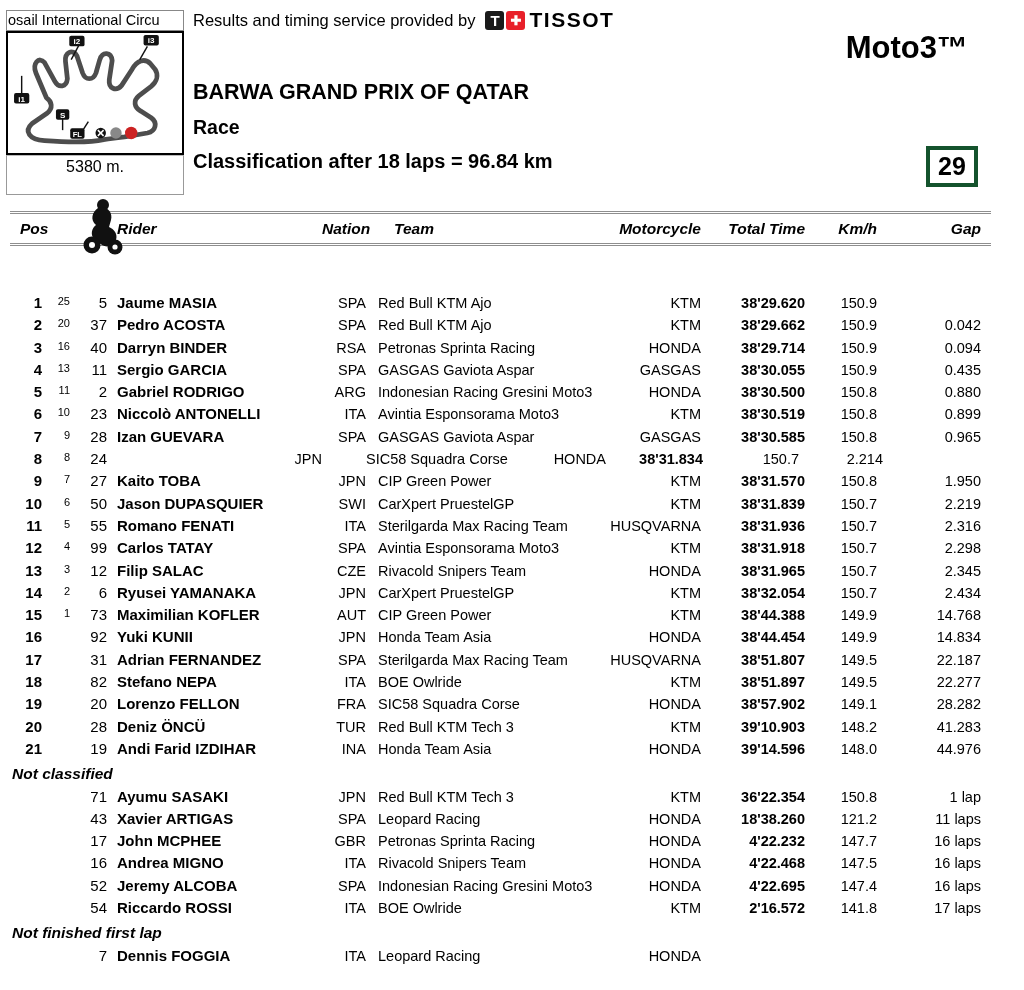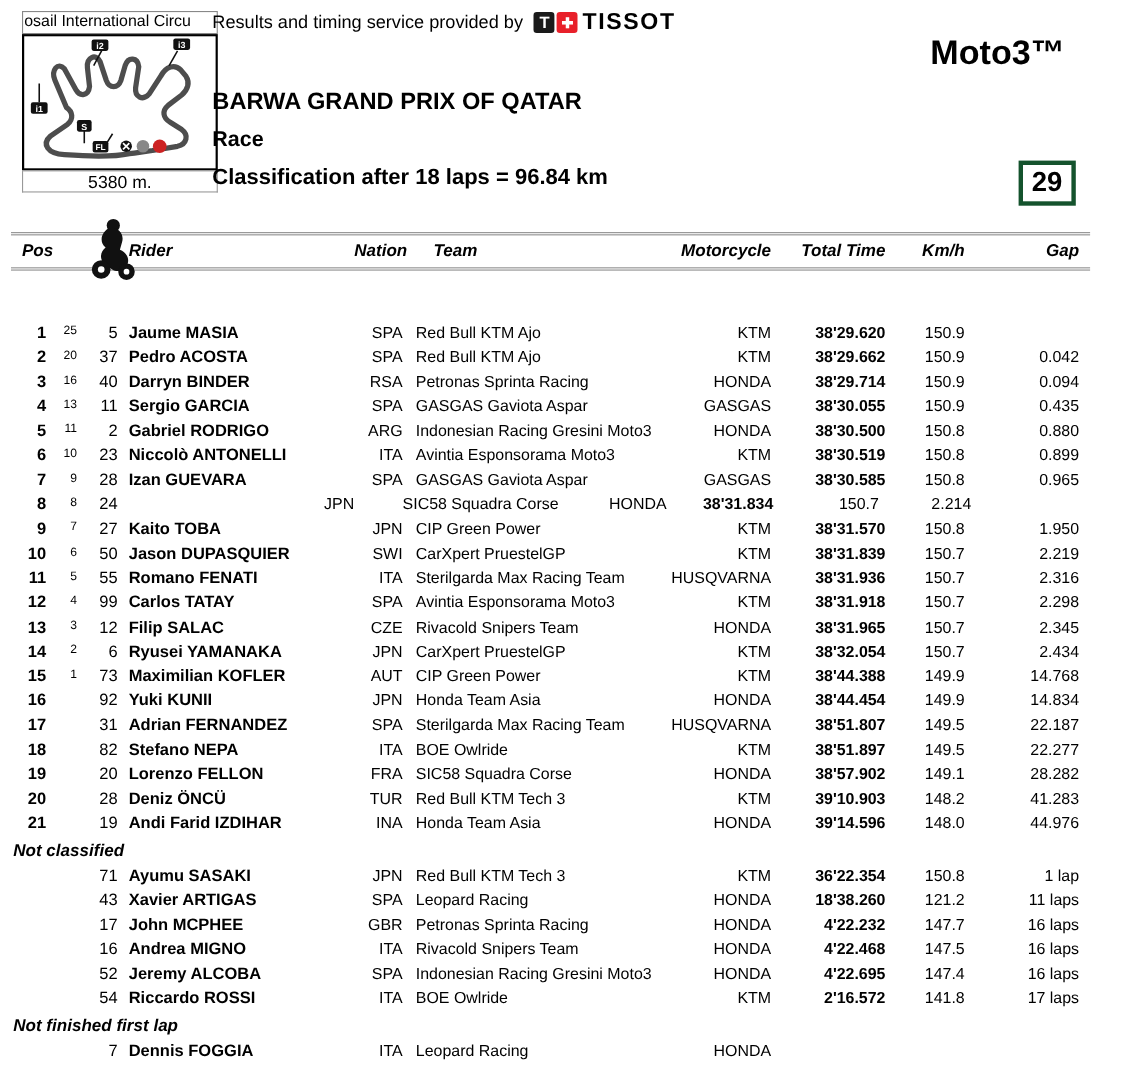"osail International Circu" .track-panel { left: 20px -> 6px }
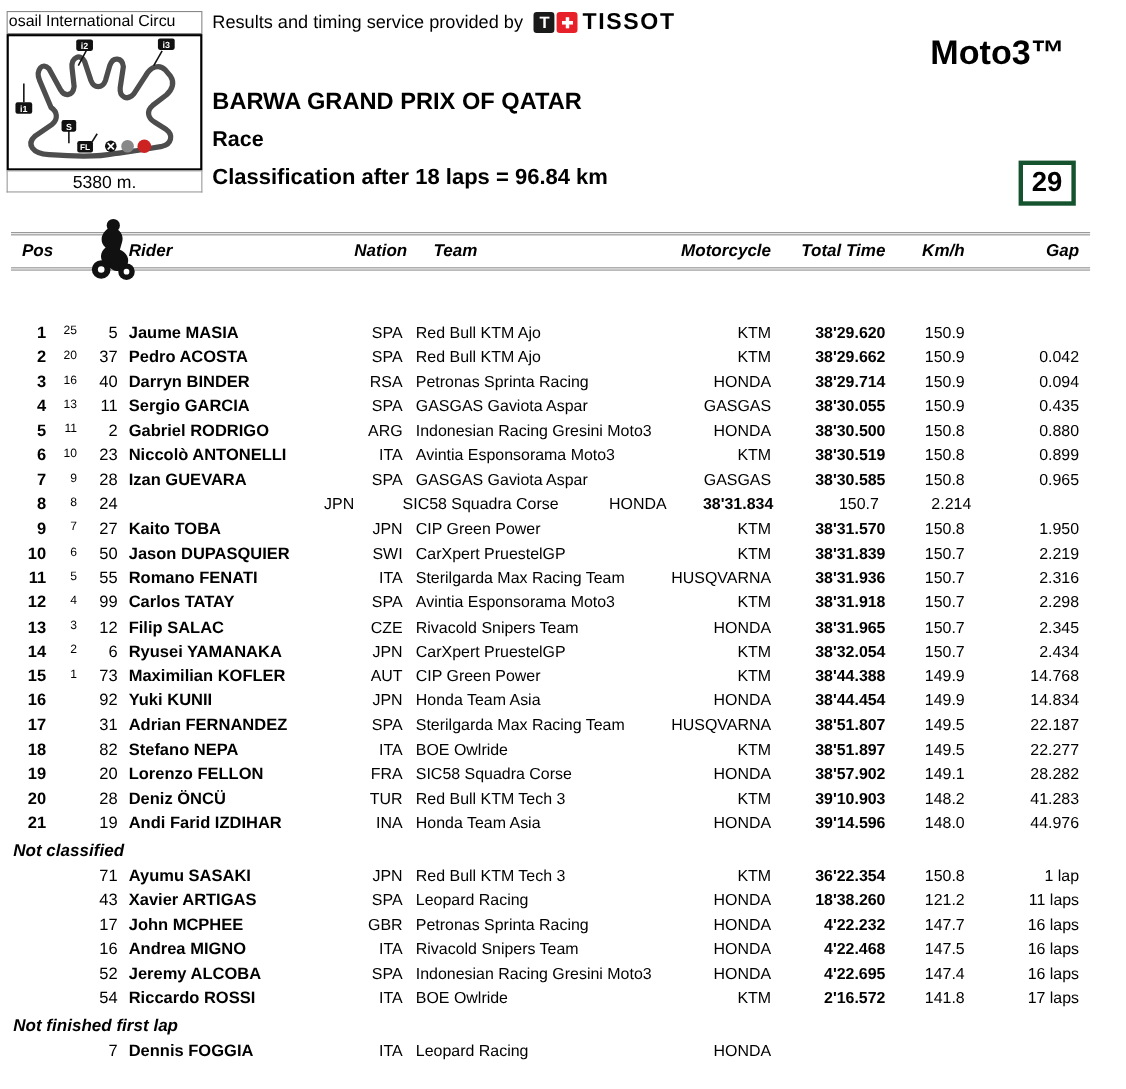"5380 m." .length-box { height: 20px -> 40px }
